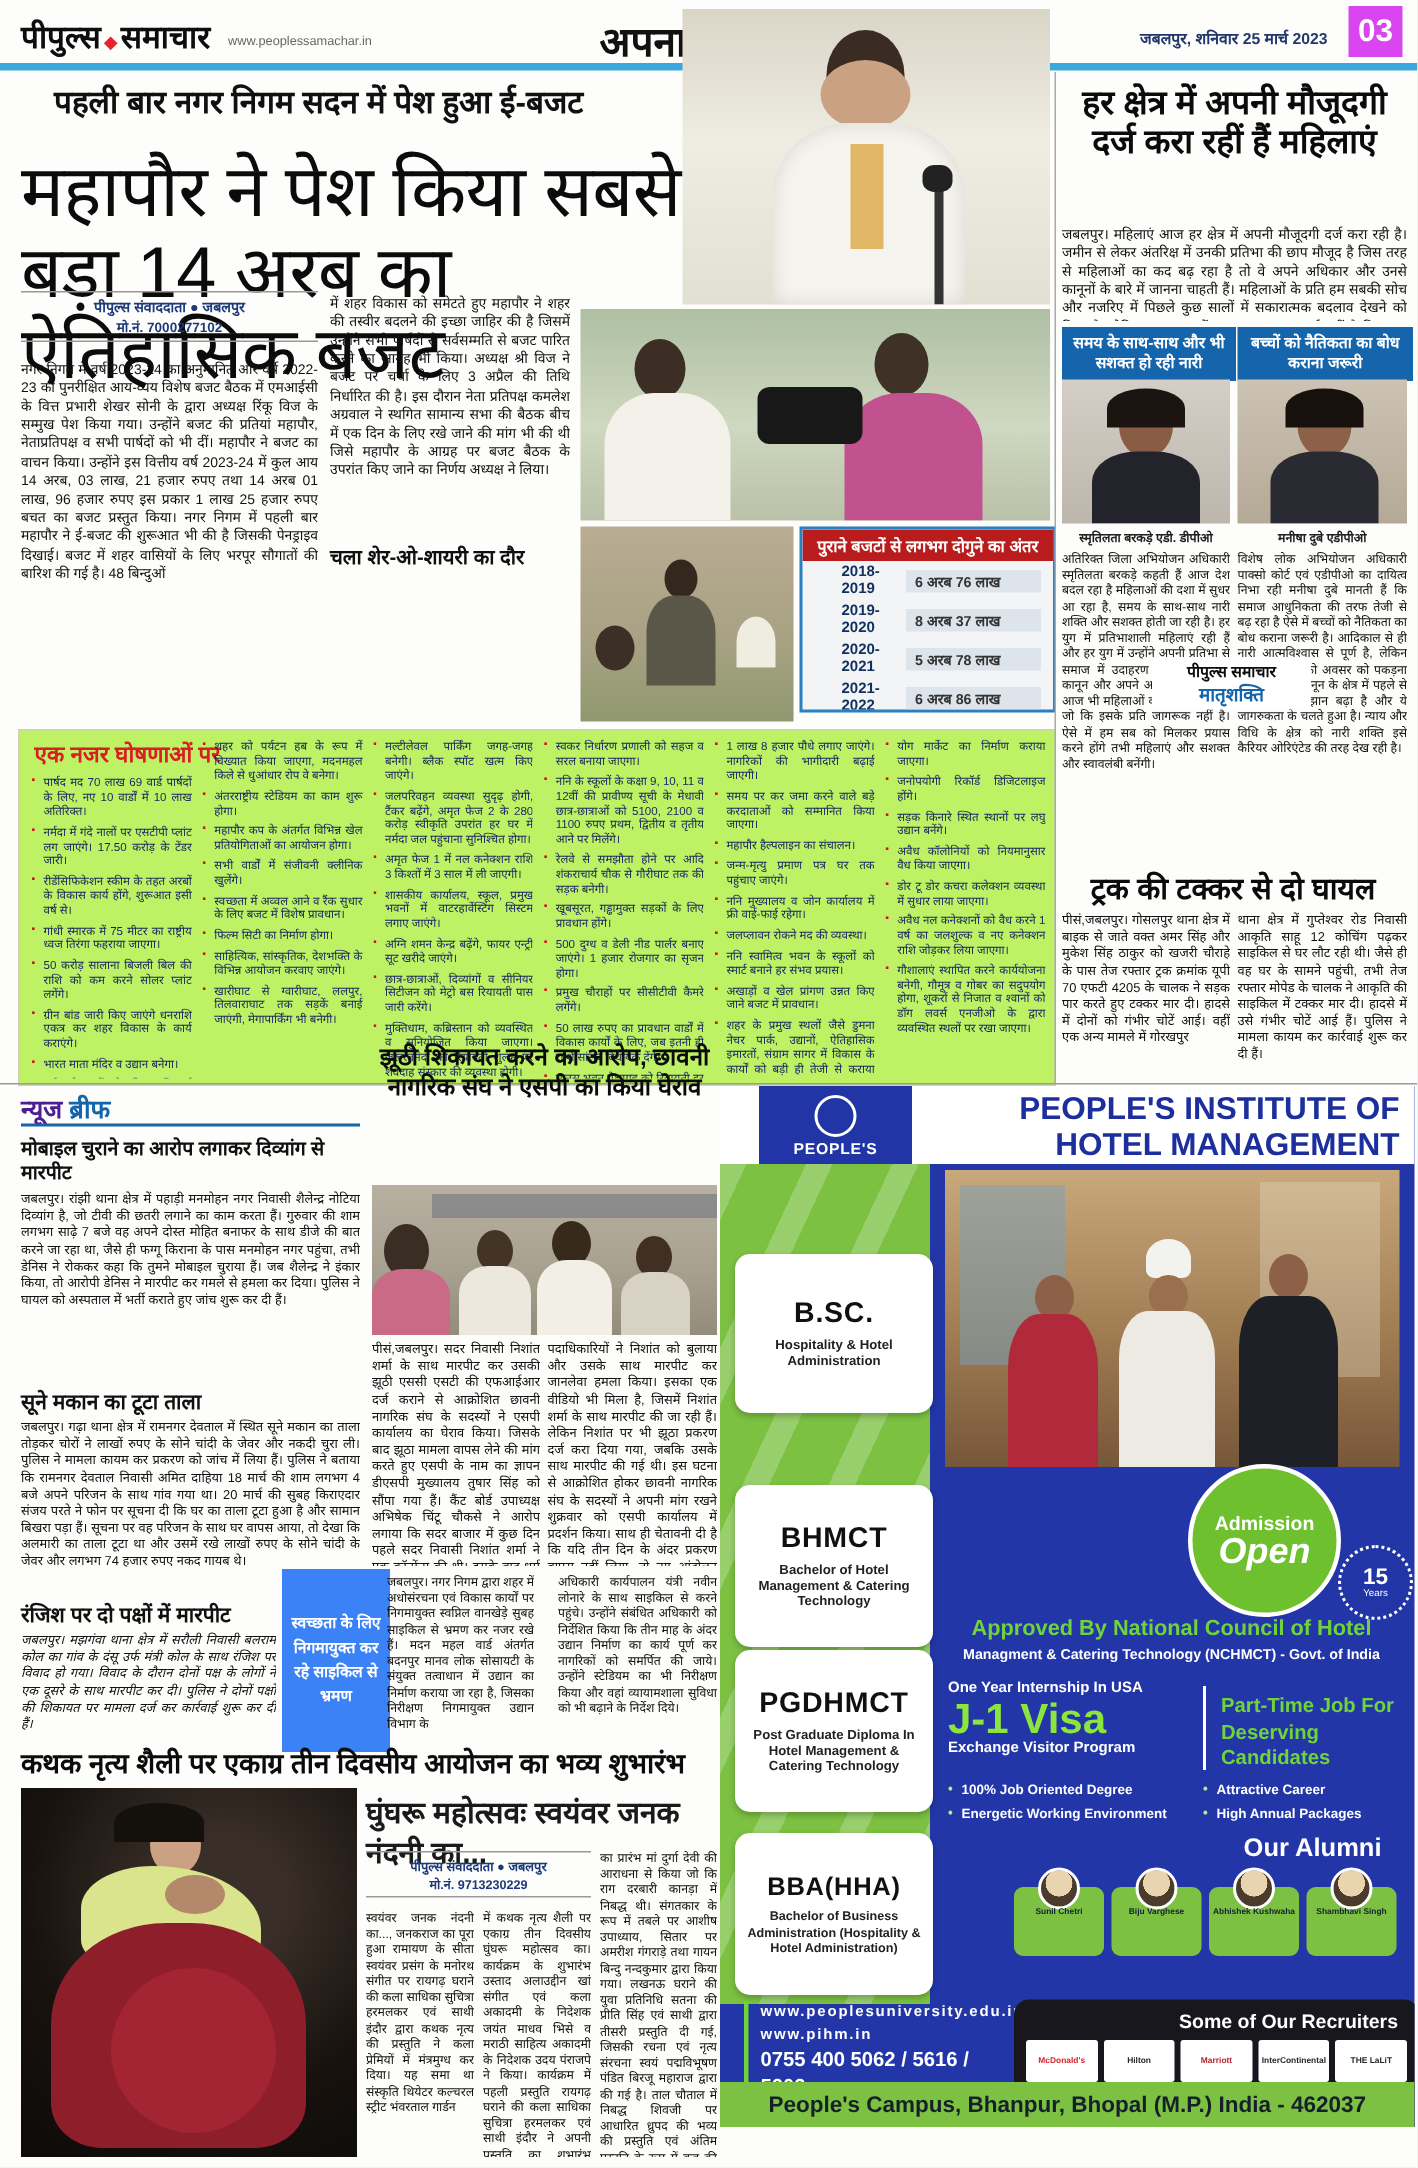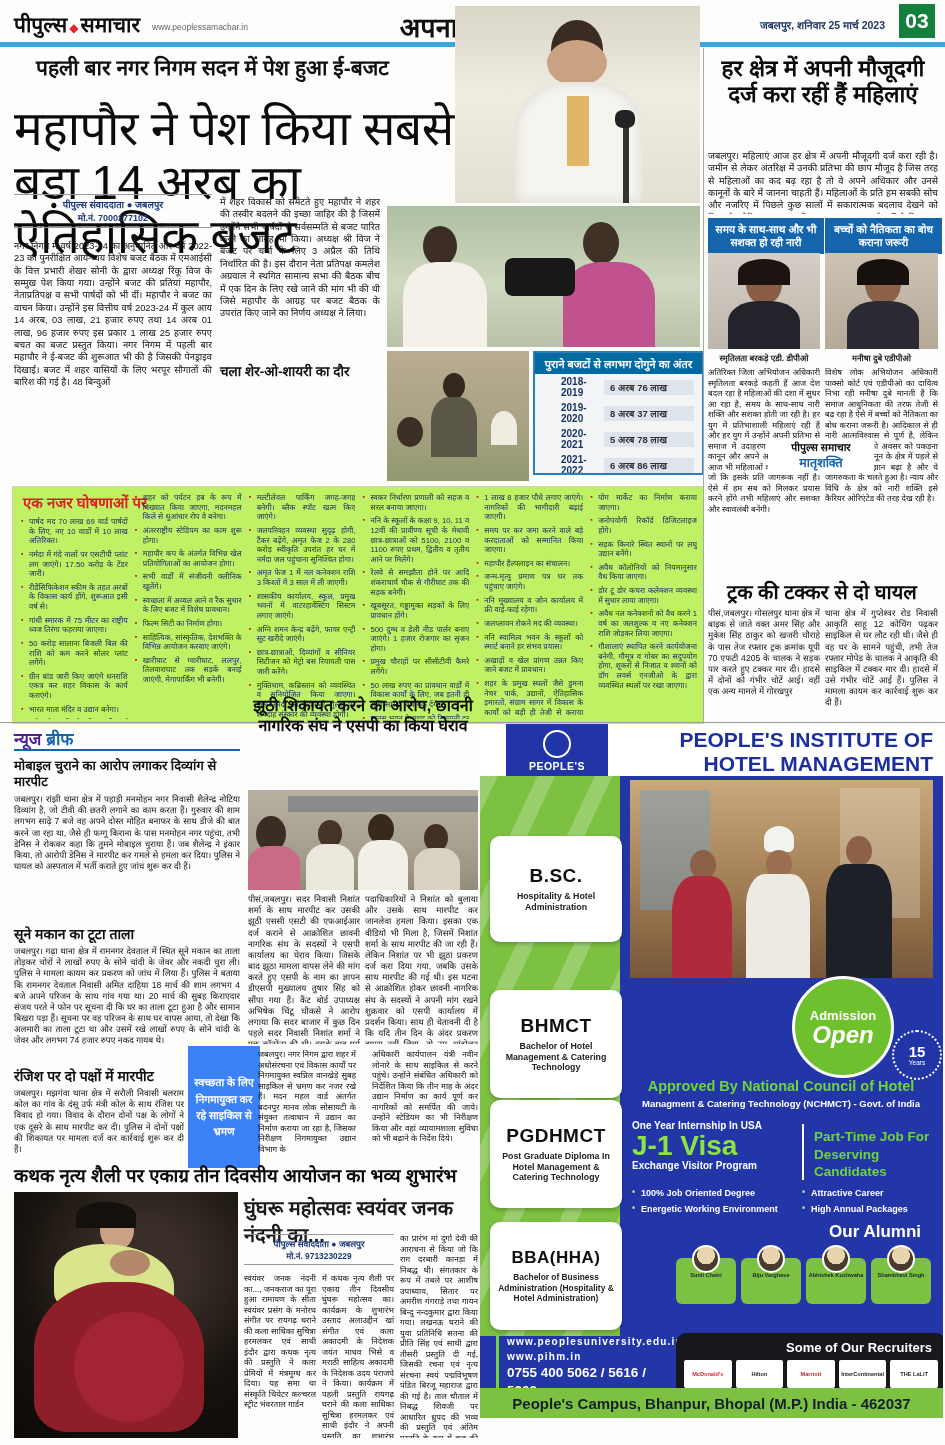"03" .pagebox { background: #15803d -> #d946ef }
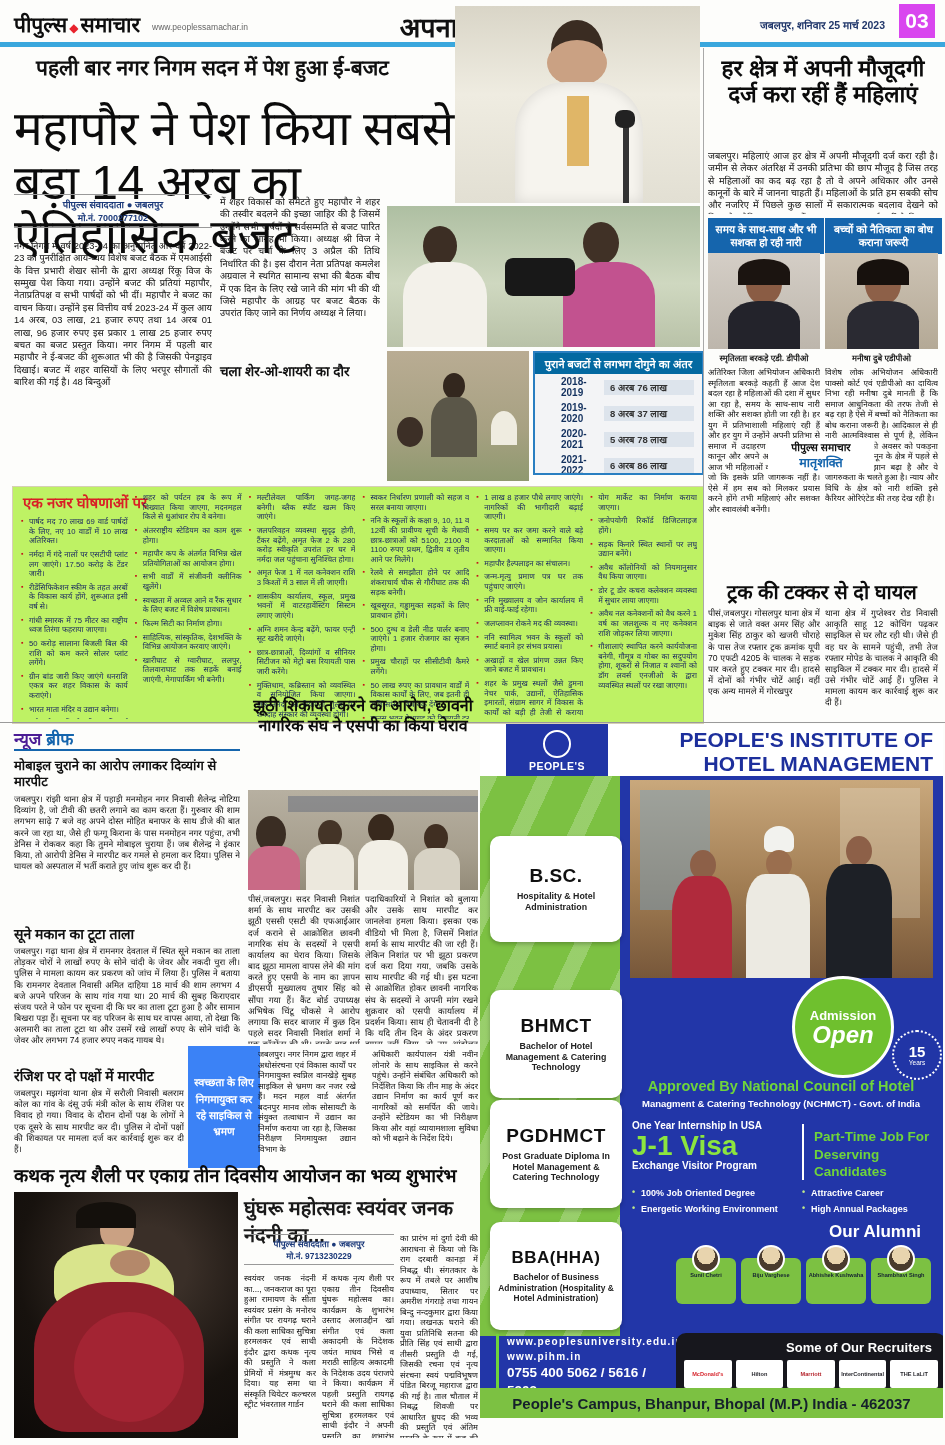"पुराने बजटों से लगभग दोगुने" .budget .hd { background: #0369a1 -> #b91c1c }
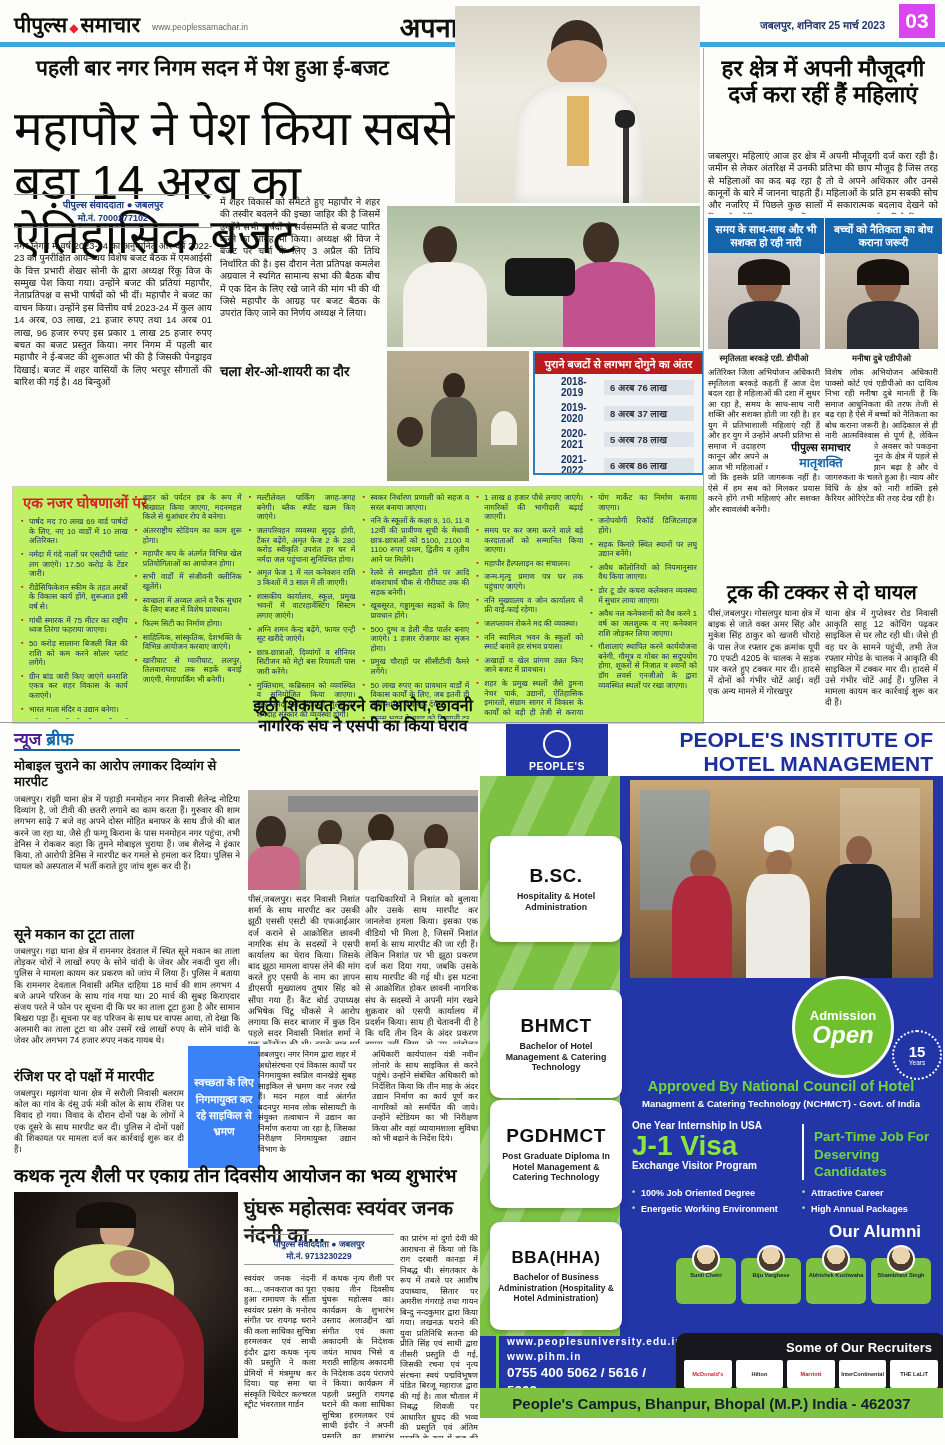"जबलपुर। मझगंवा थाना क्षेत्र में" div.abs { font-style: none -> italic }
